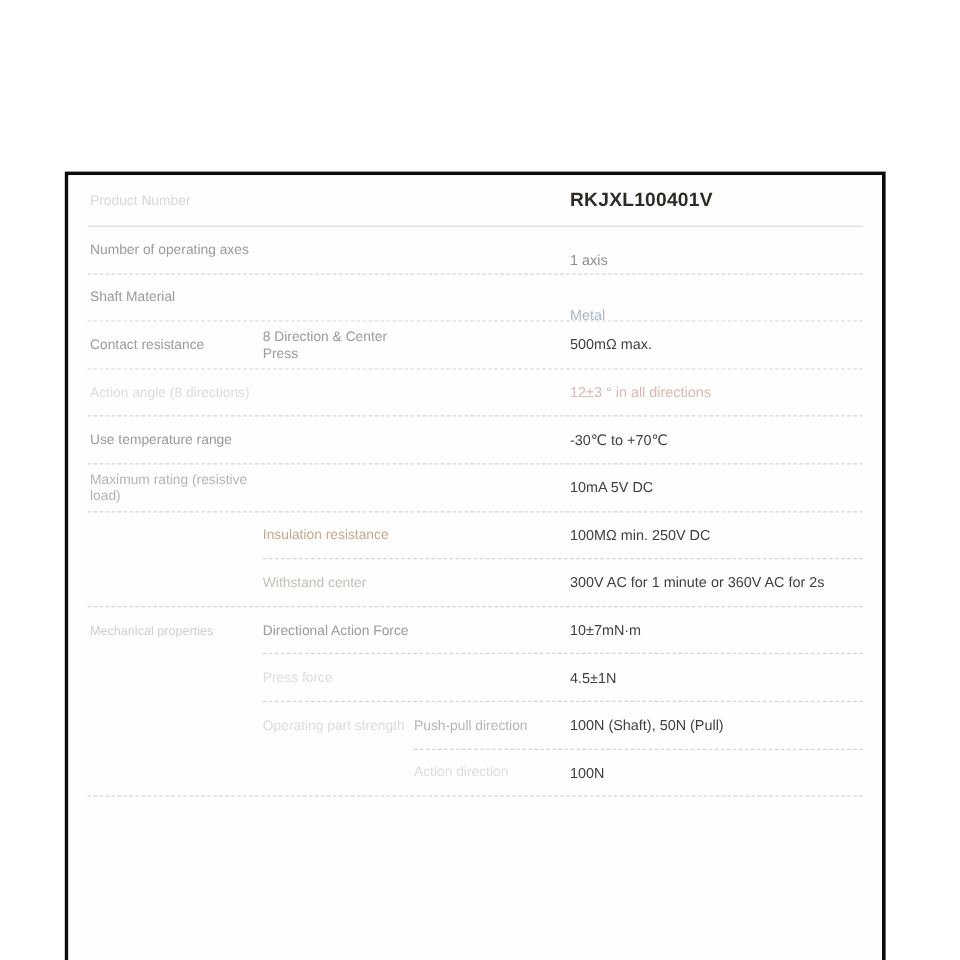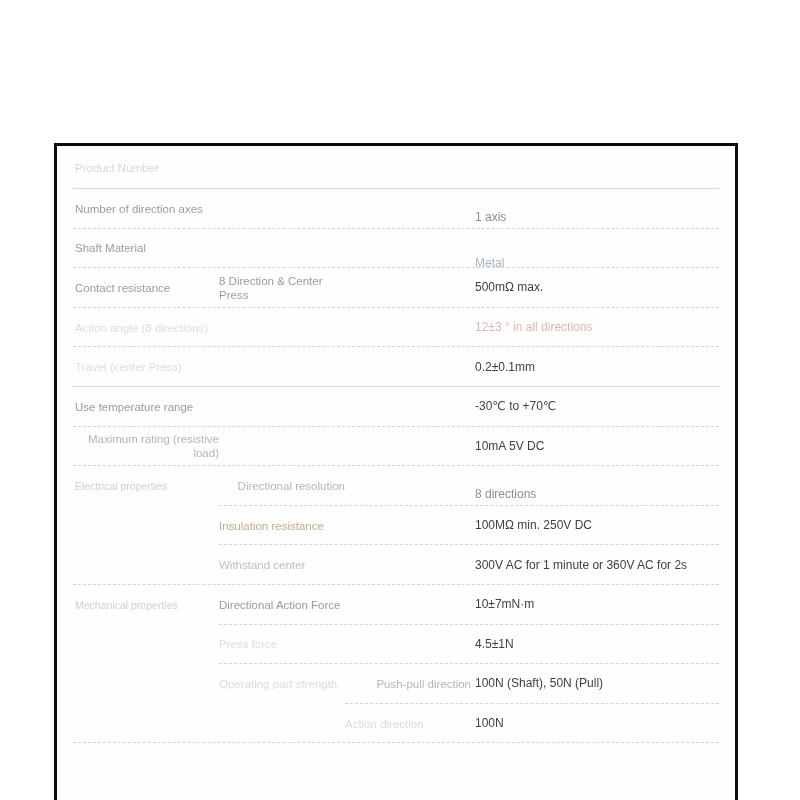"RKJXL100401V" div.c-value { html: none -> <div>RKJXL100401V</div> }
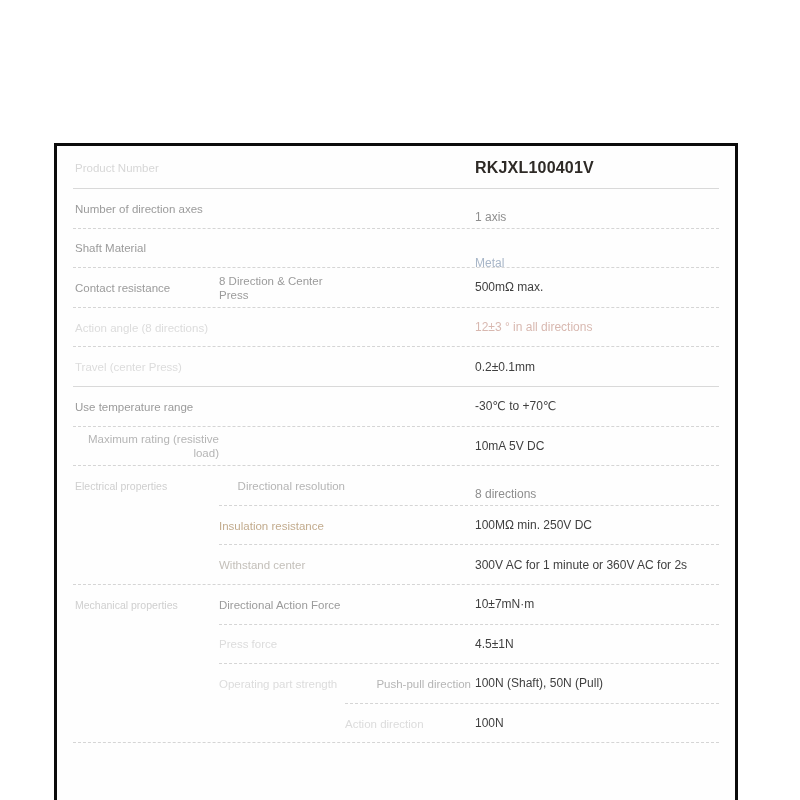"Number of direction axes" div.c-label { text: direction -> operating }
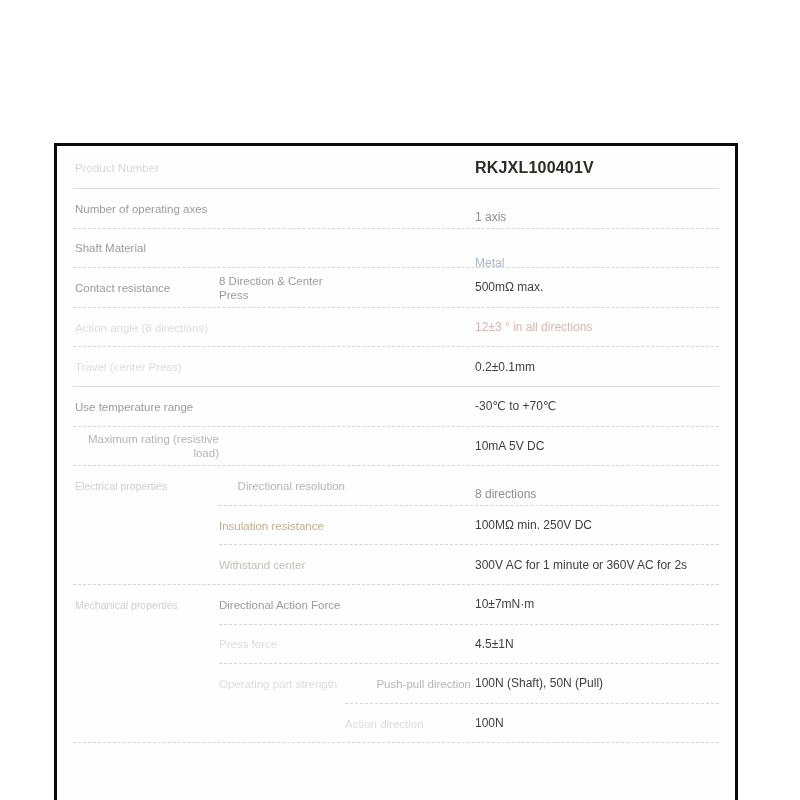"Travel (center Press)" div.spec-row { html: <div> <div>Travel (center Press)</div> <div></div> <div></div> <div>0.2±0.1mm</div> </div> -> none }
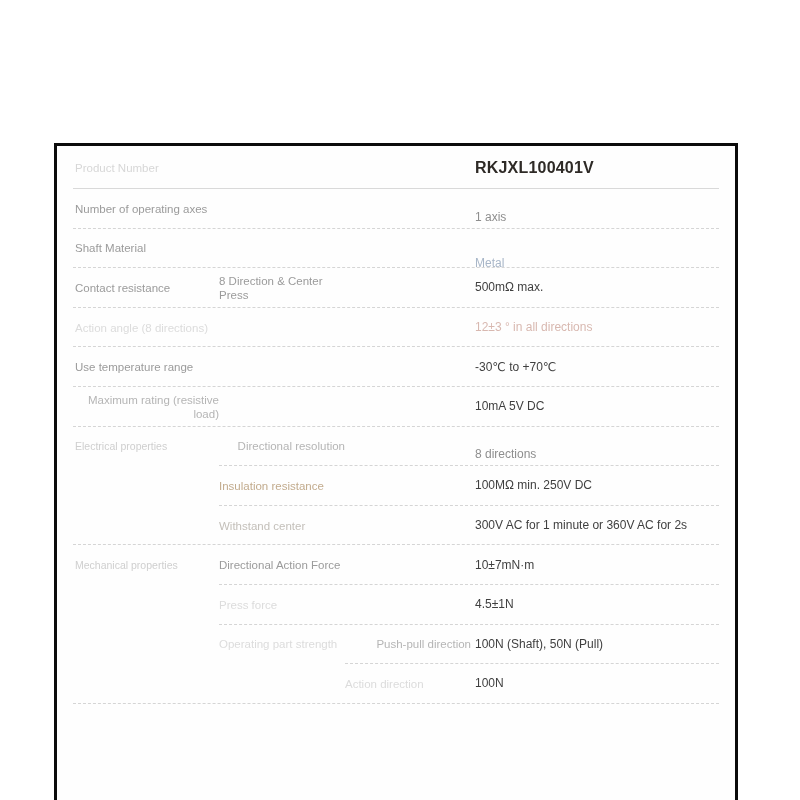"Maximum rating (resistive load)" .lab-mid { text-align: right -> none }
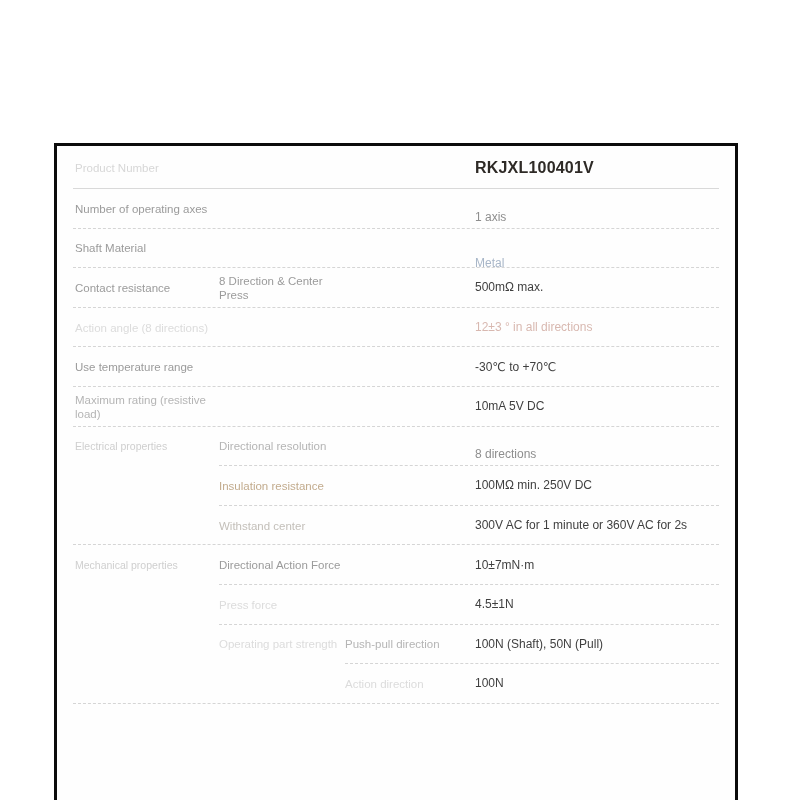"Electrical properties" div.spec-row { html: <div> <div>Electrical properties</div> <div>Directional resolution</div> <div></div> <div>8 directions</div> </div> -> none }
